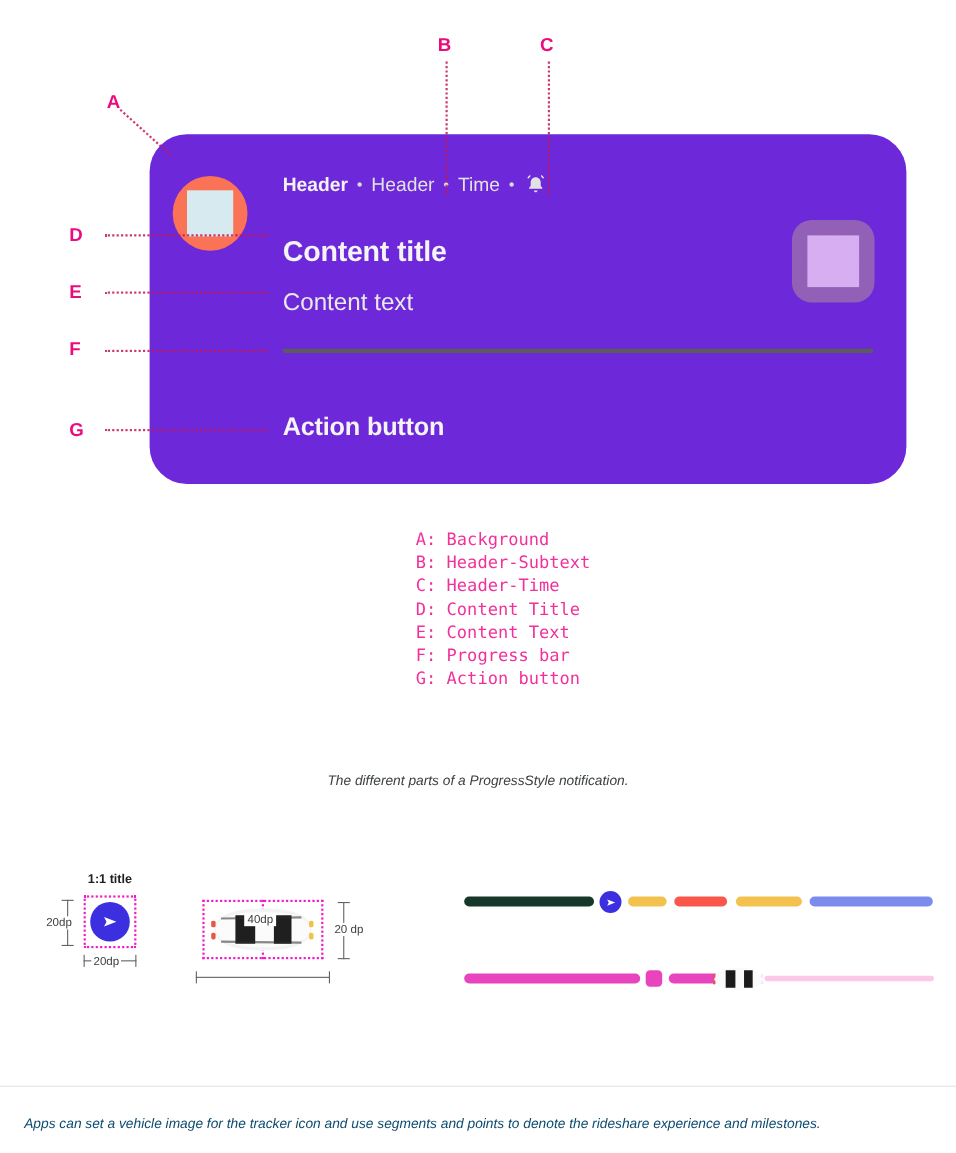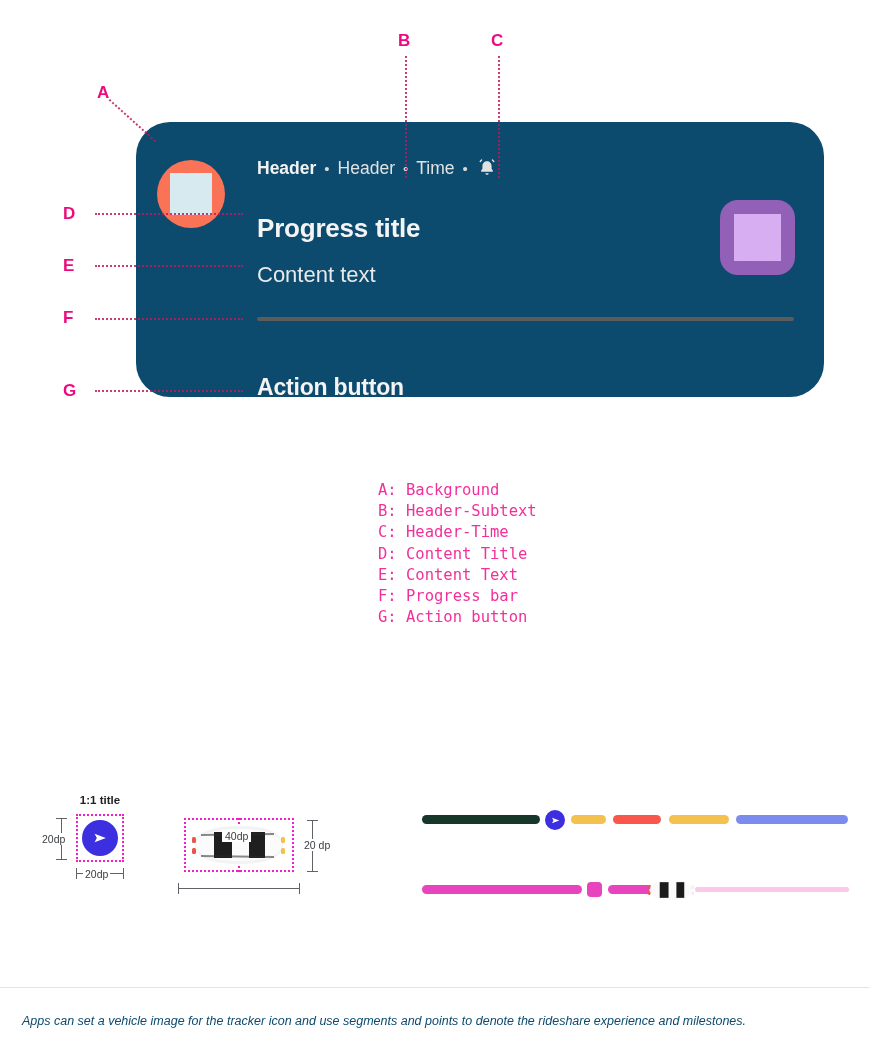"Header" .notif-card { background: #0c4a6e -> #6d28d9; height: 275px -> 318px }
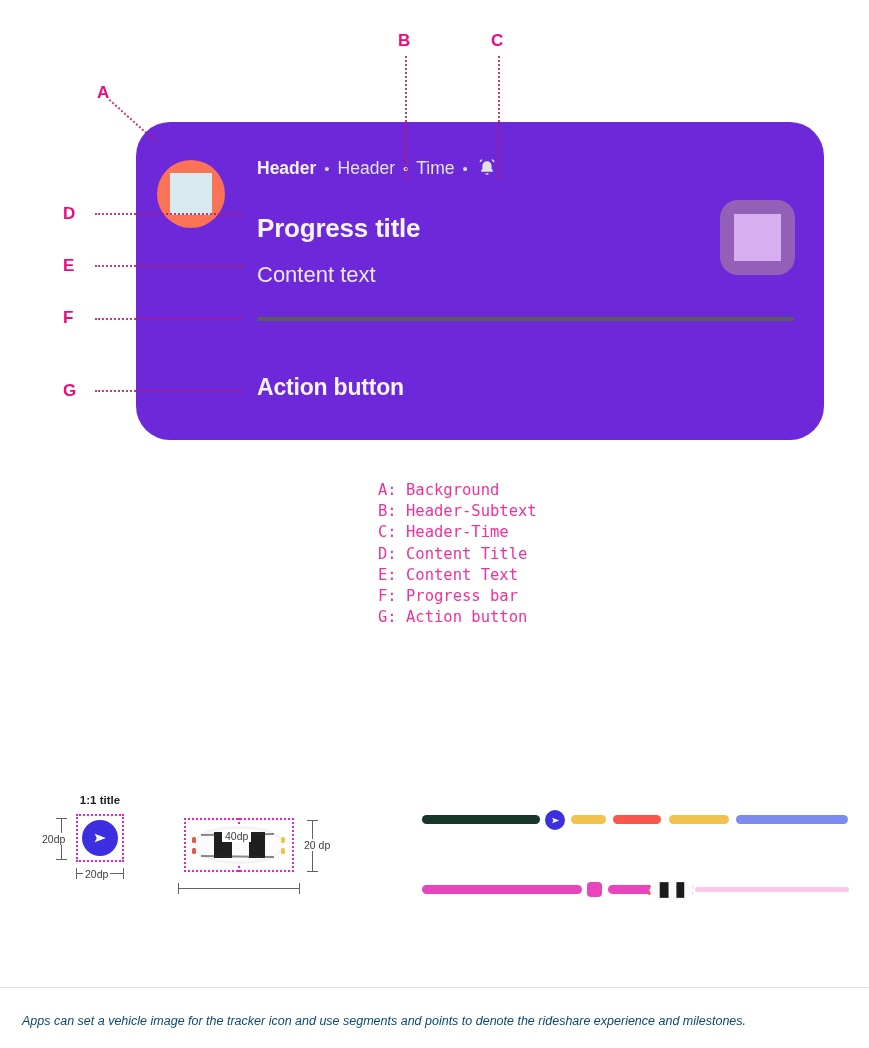"Progress title" div.content-title { text: Progress -> Content }
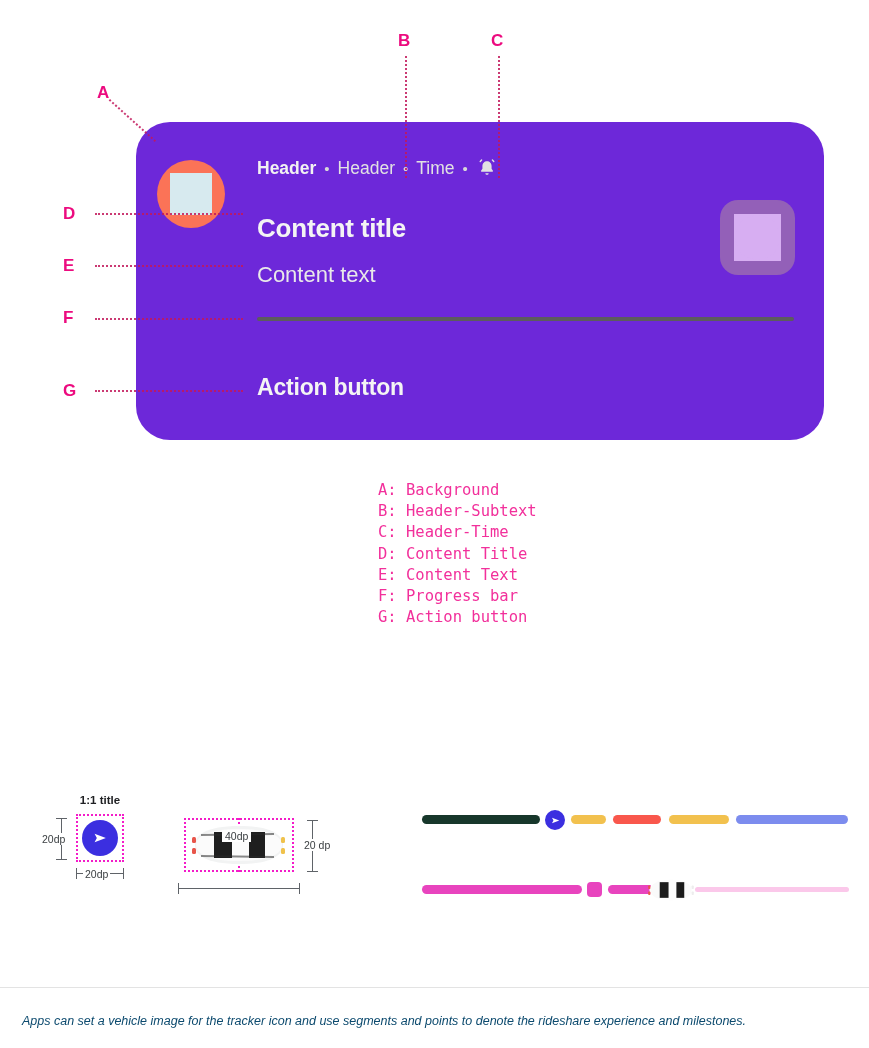"The different parts of a" div.caption-mid { html: none -> <div>The different parts of a ProgressStyle notification.</div> }
